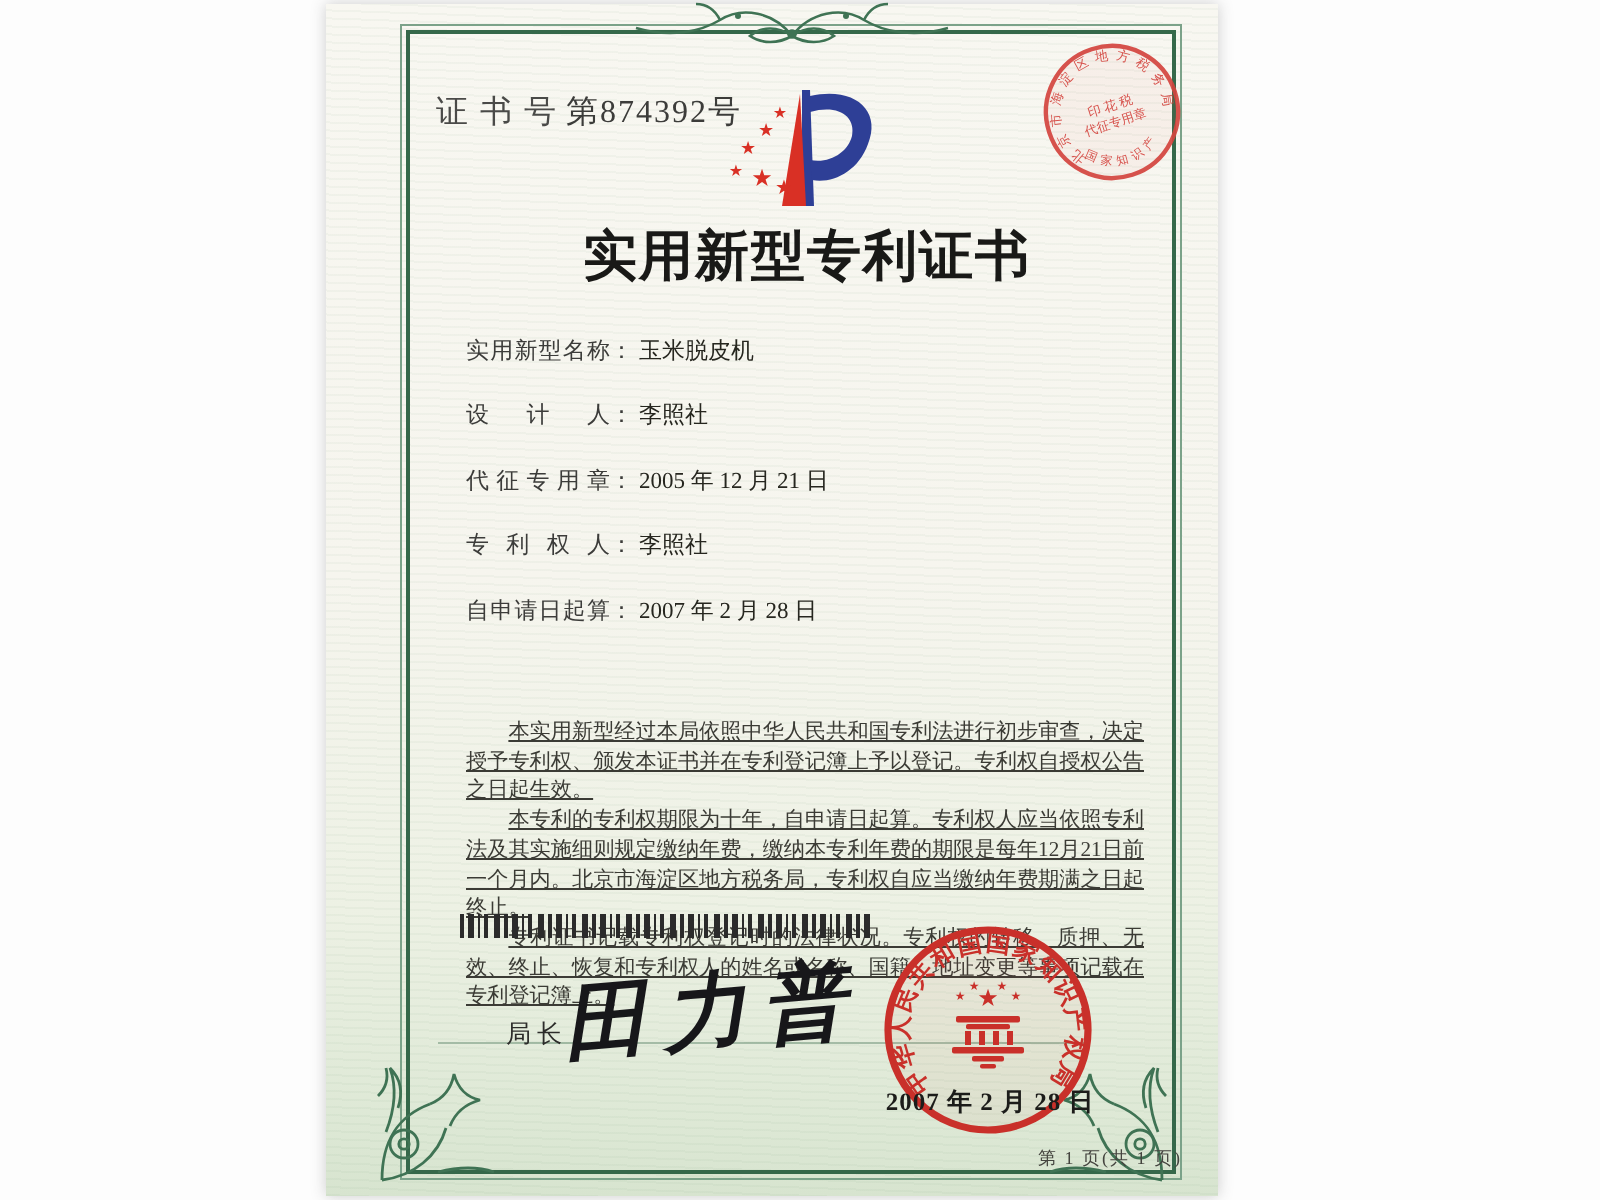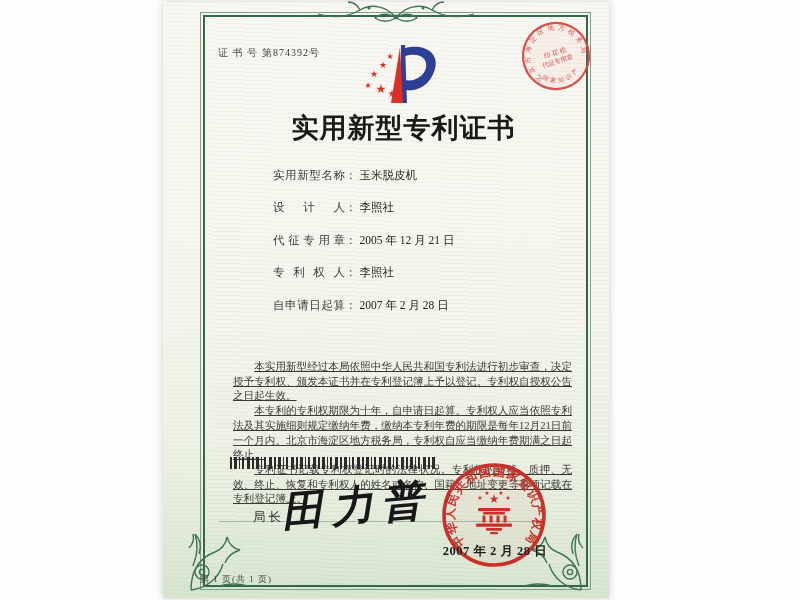"证 书 号 第874392号" .cert-no { font-size: 10px -> 16px }
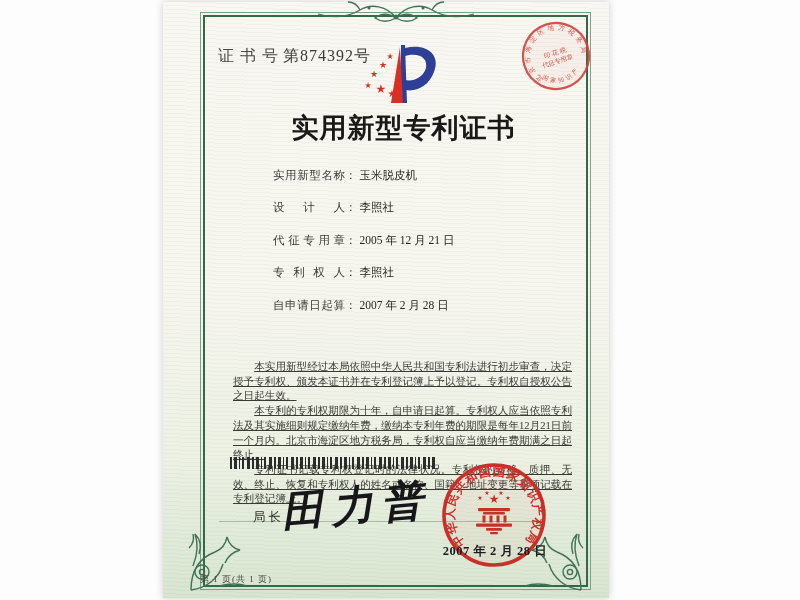"实用新型名称： 玉米脱皮机" .fields { margin-left: 40px -> none }
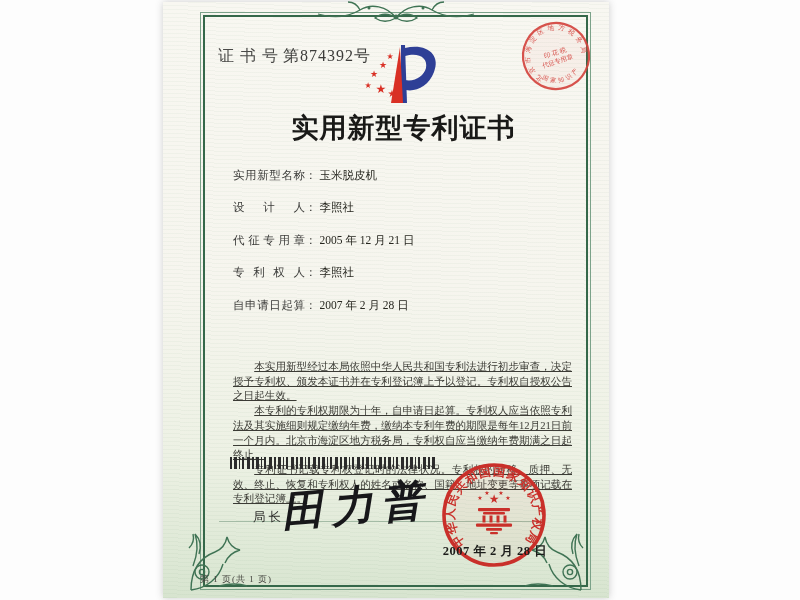"第 1 页(共 1 页)" .page-footer { text-align: left -> right }
